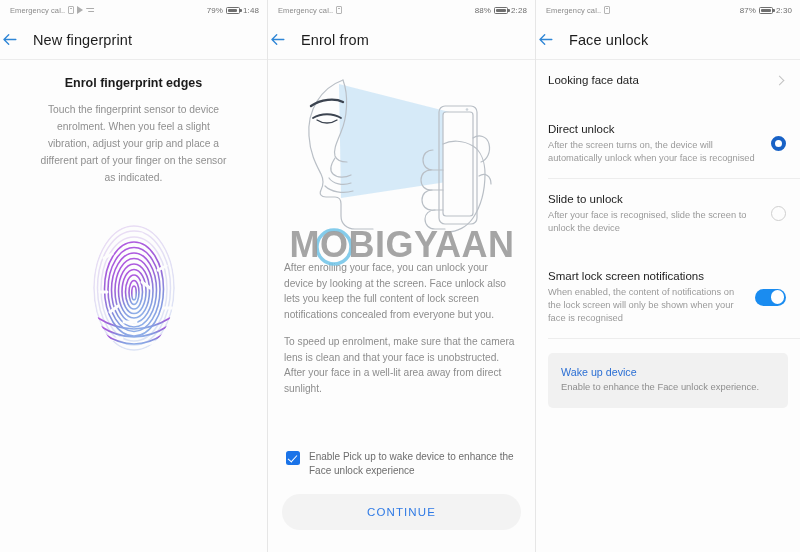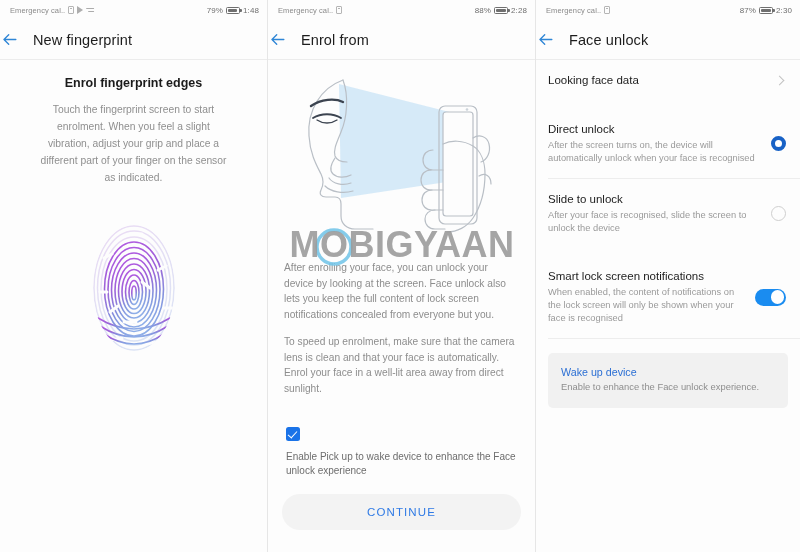"Touch the fingerprint screen to" div.fp-desc { text: screen to start -> sensor to device }
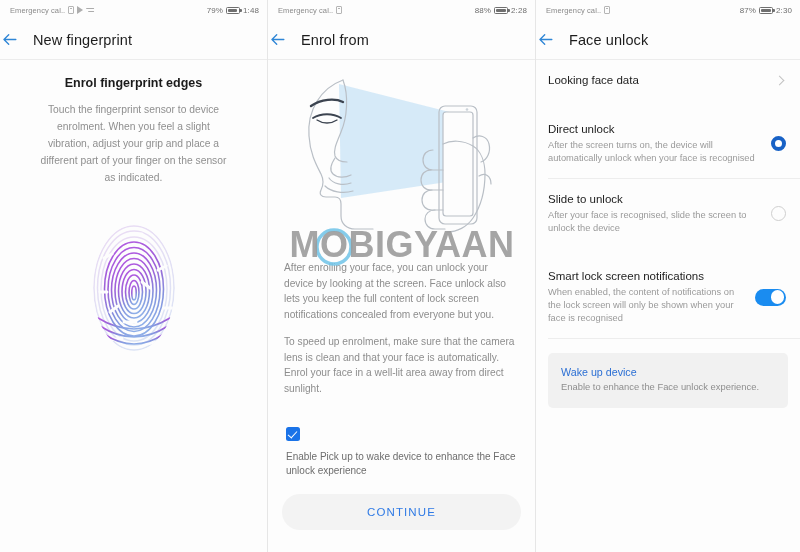"To speed up enrolment, make" p { text: automatically. Enrol -> unobstructed. After }
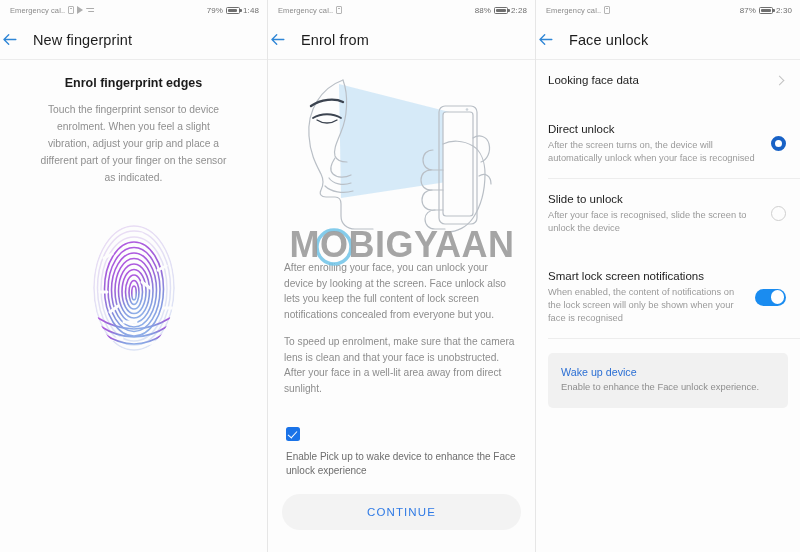"Enable Pick up to wake" .checkrow { flex-direction: column -> none }
